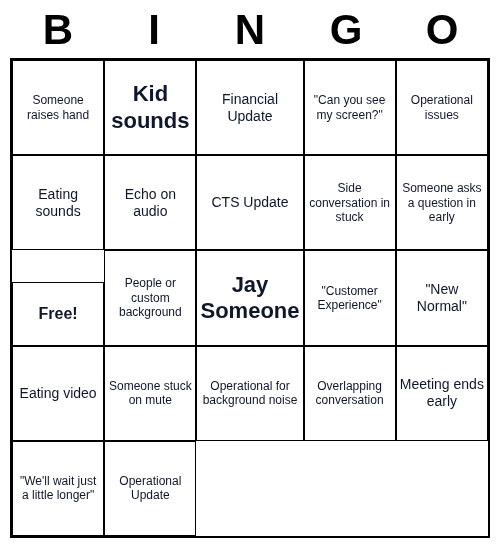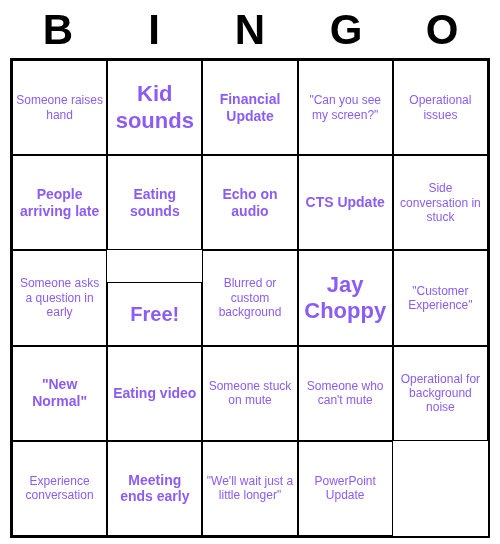"Someone raises hand" .cell { color: #8b5cf6 -> #0f172a }
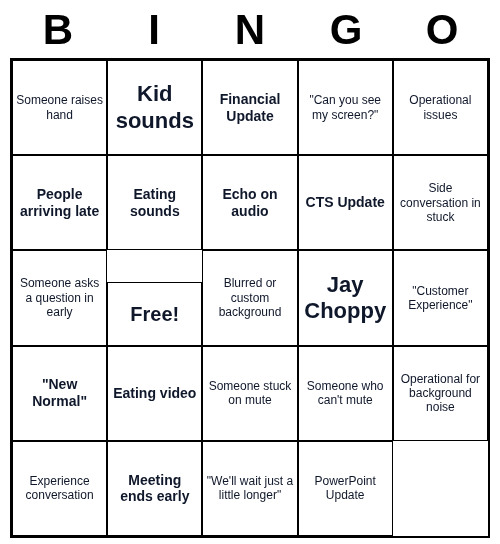"Financial Update" .cell.medium-text { font-weight: bold -> normal }
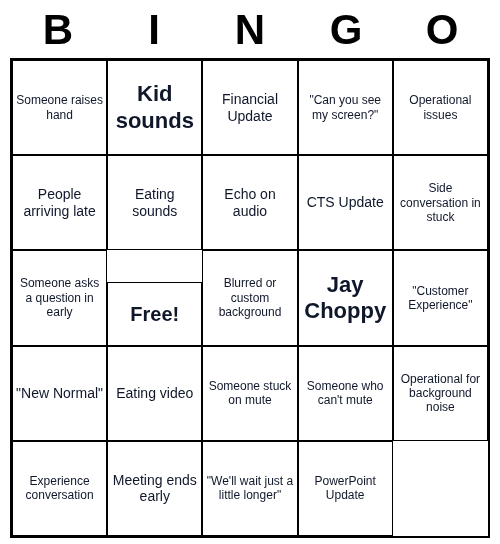"People arriving late" div.cell { html: <div>People arriving late</div> -> none }
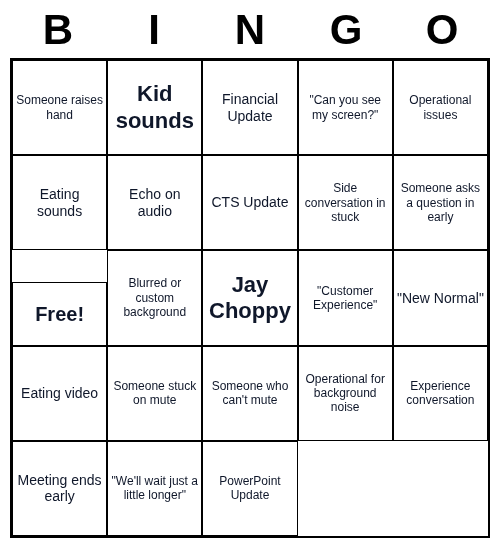"Blurred or custom background" div.cell { text: Blurred -> People }
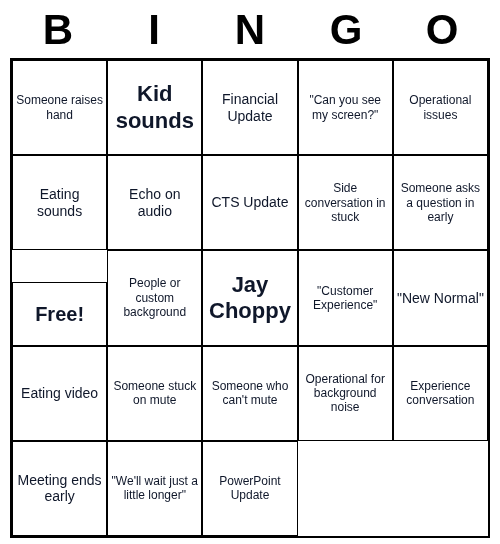"Jay Choppy" div.cell { text: Choppy -> Someone }
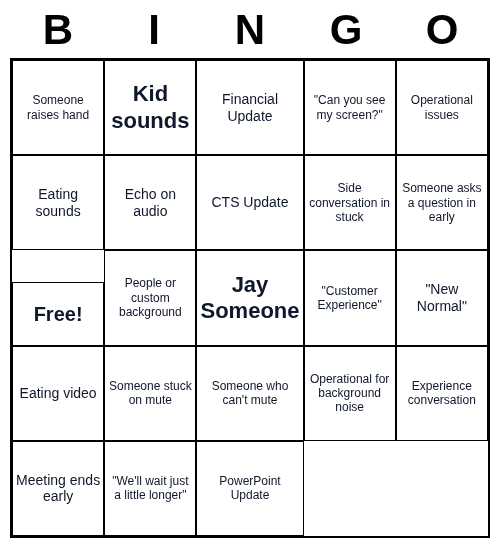"Free!" .cell.free { font-size: 20px -> 16px }
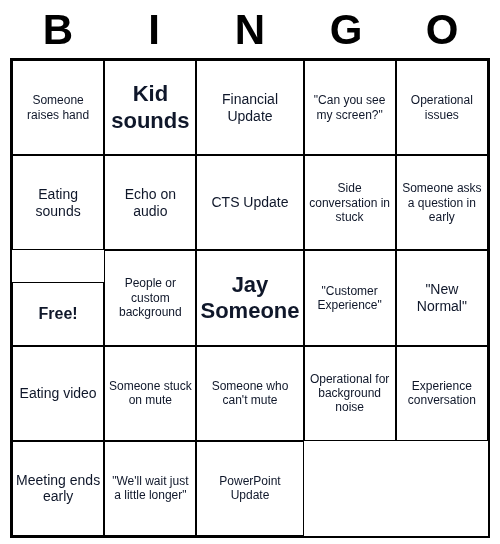"Someone who can't mute" div.cell { html: <div>Someone who can't mute</div> -> none }
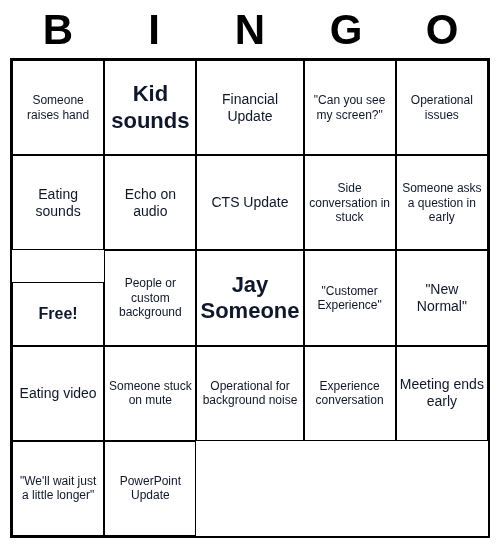"Experience conversation" div.cell { text: Experience -> Overlapping }
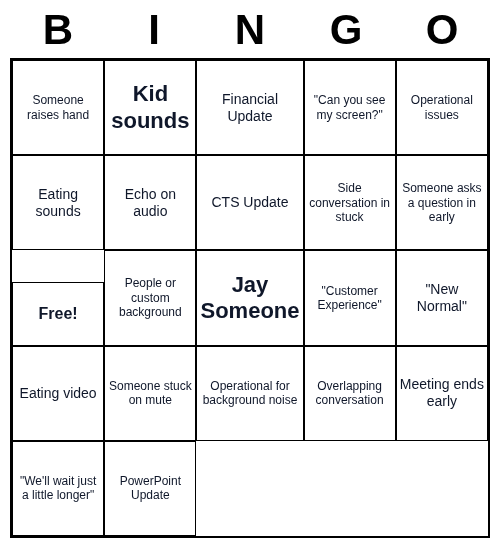"PowerPoint Update" div.cell { text: PowerPoint -> Operational }
